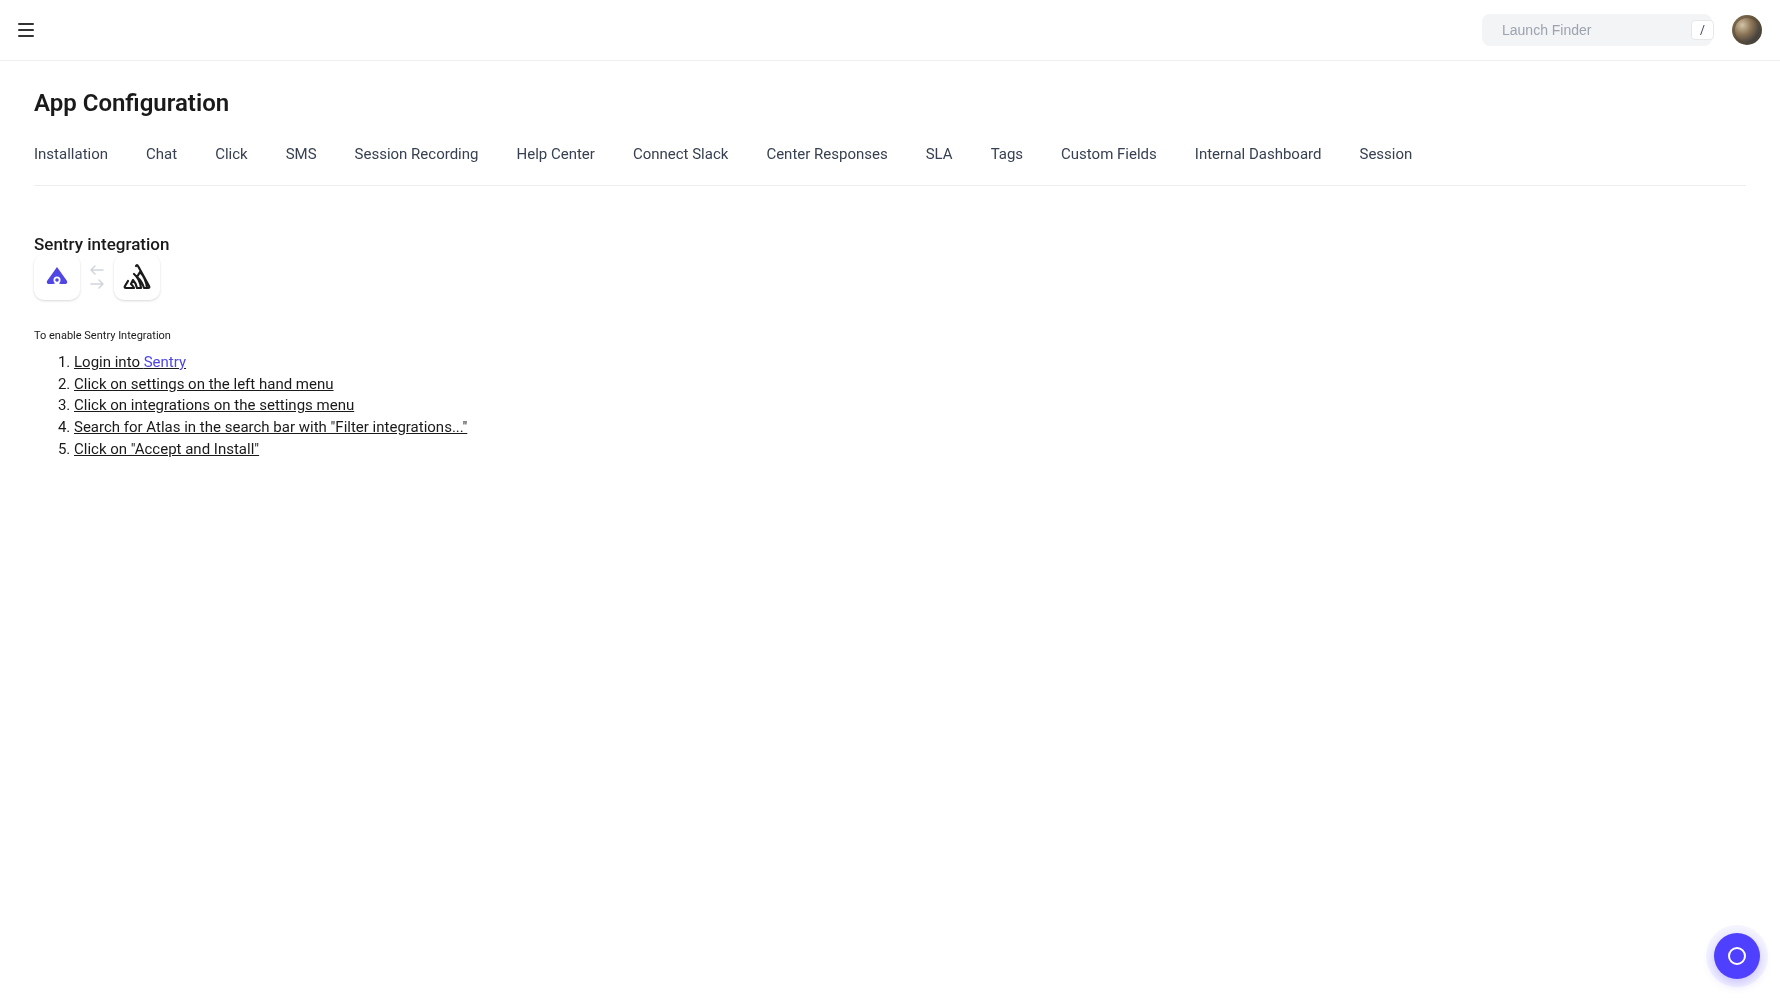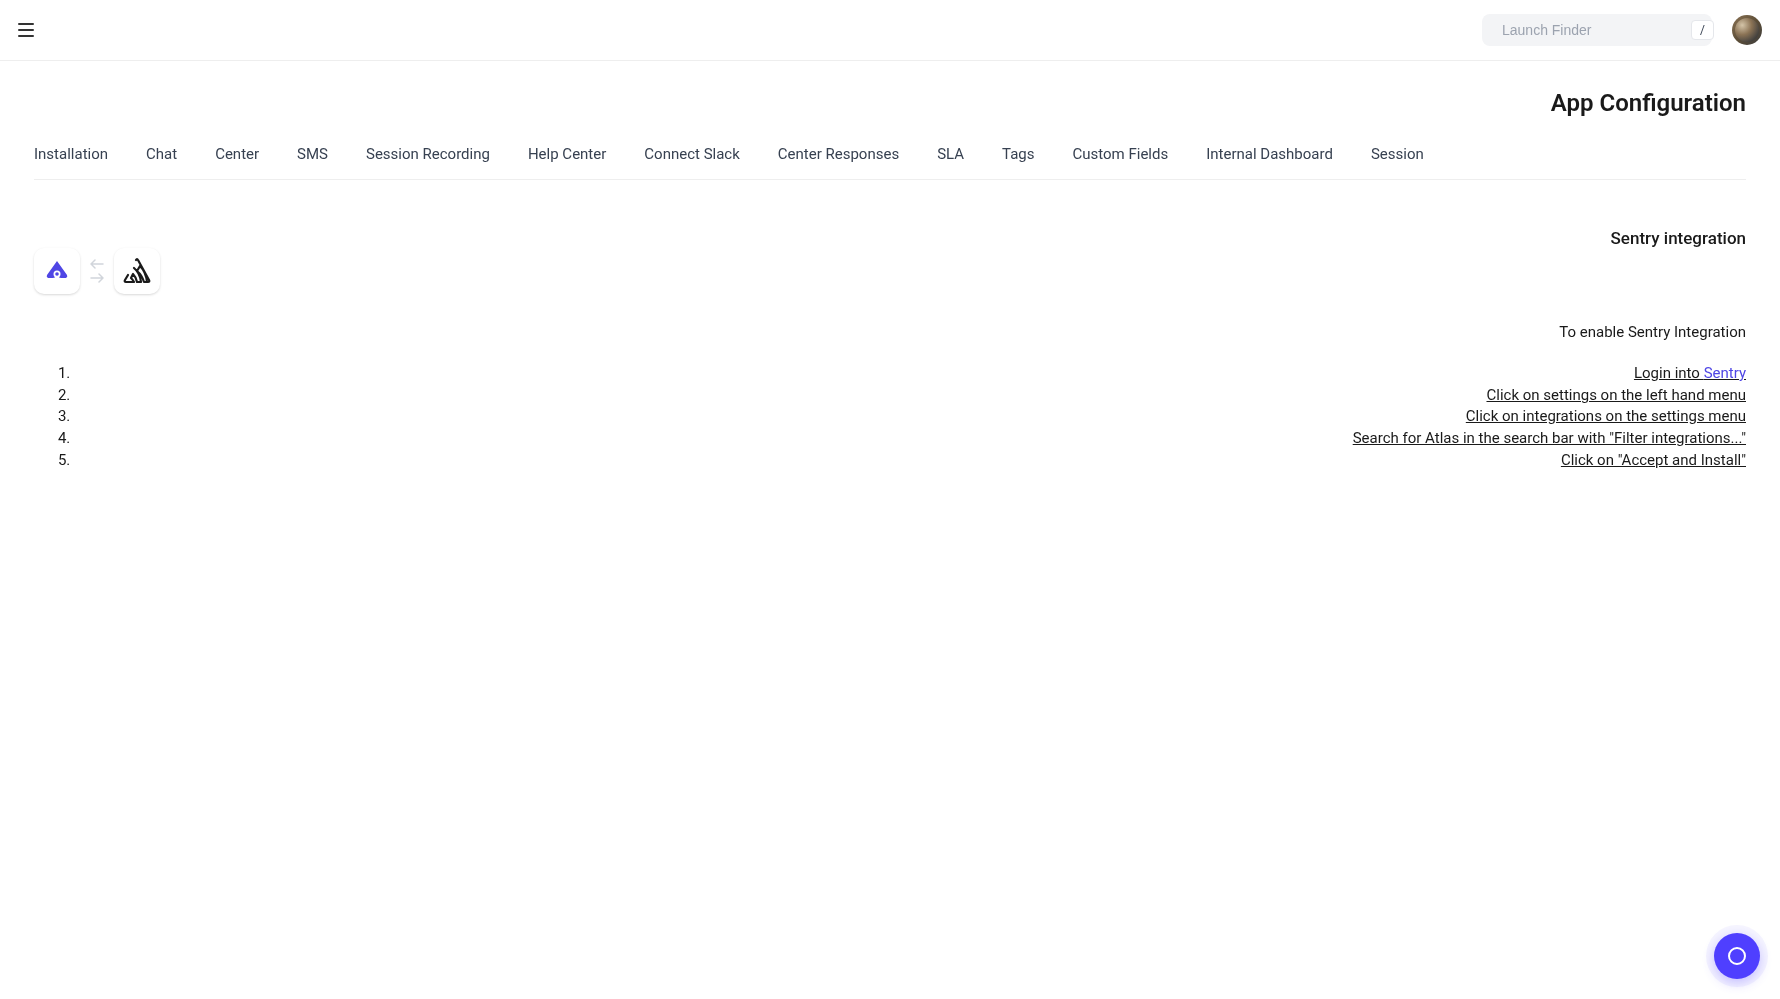"App Configuration" .page-content { text-align: right -> none }
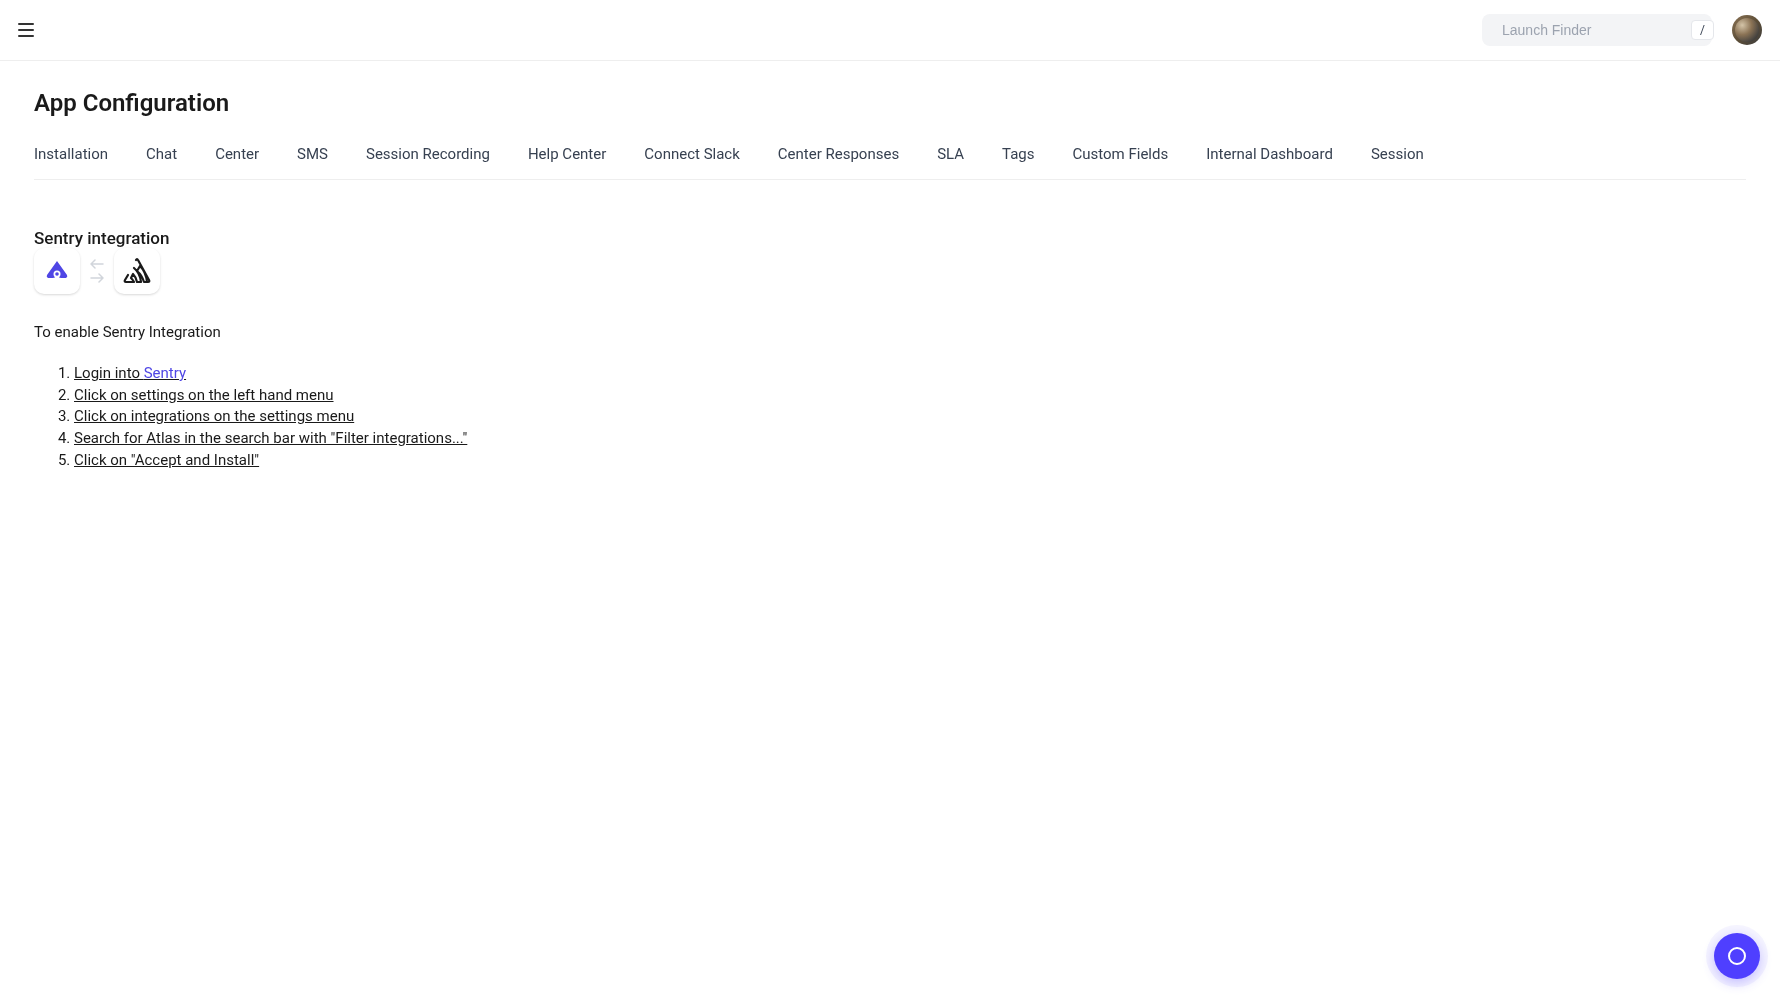"Installation" .tabs { padding-bottom: 0 -> 6px }
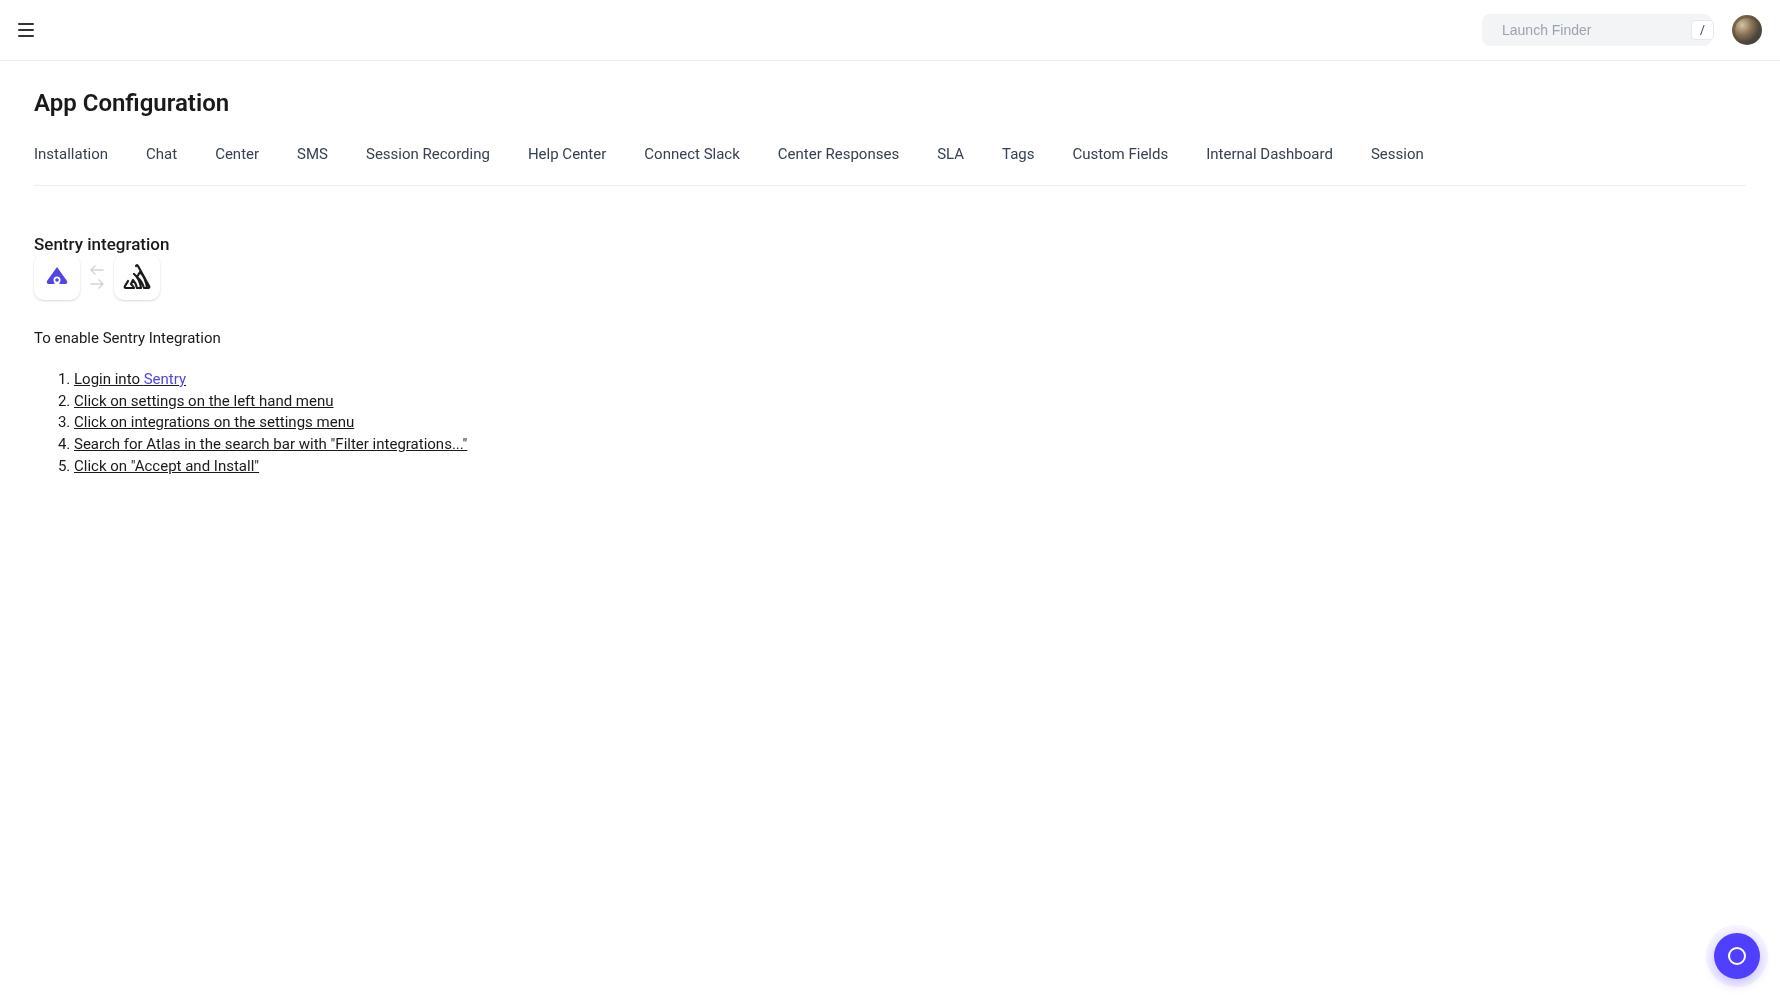"Center" div.tab { text: Center -> Click }
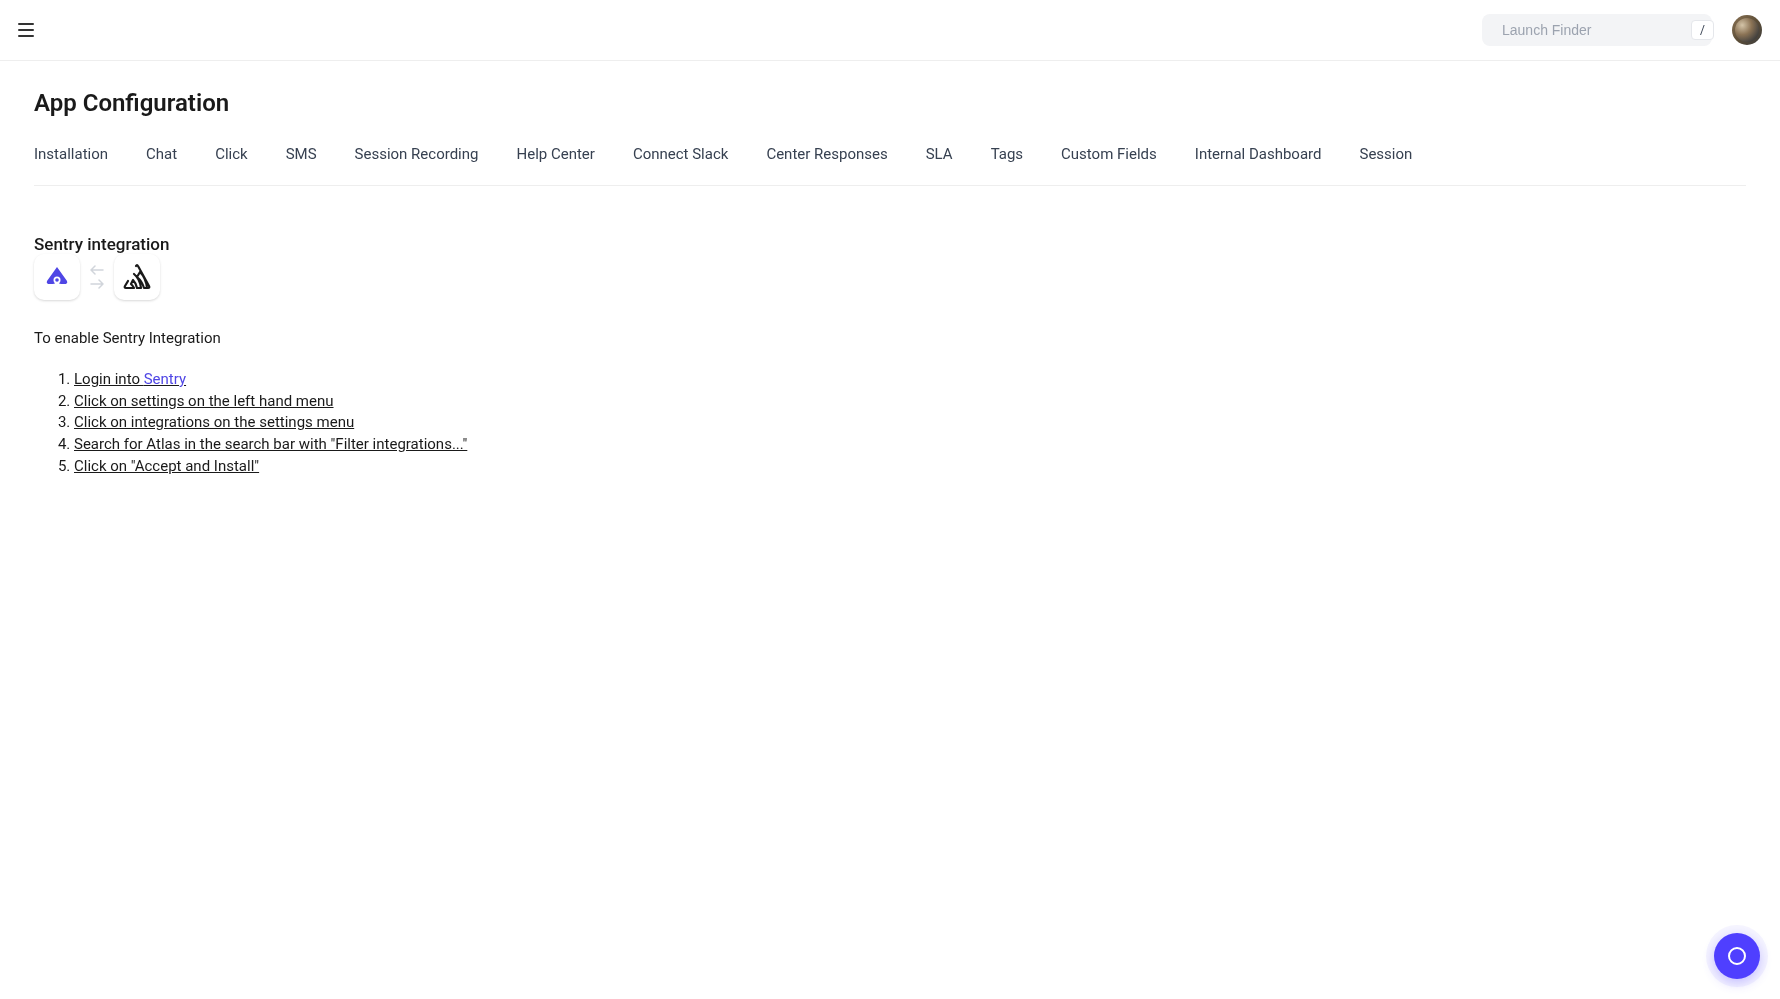"To enable Sentry Integration" .intro-text { font-size: 15px -> 11px; margin-bottom: 19px -> 8px }
